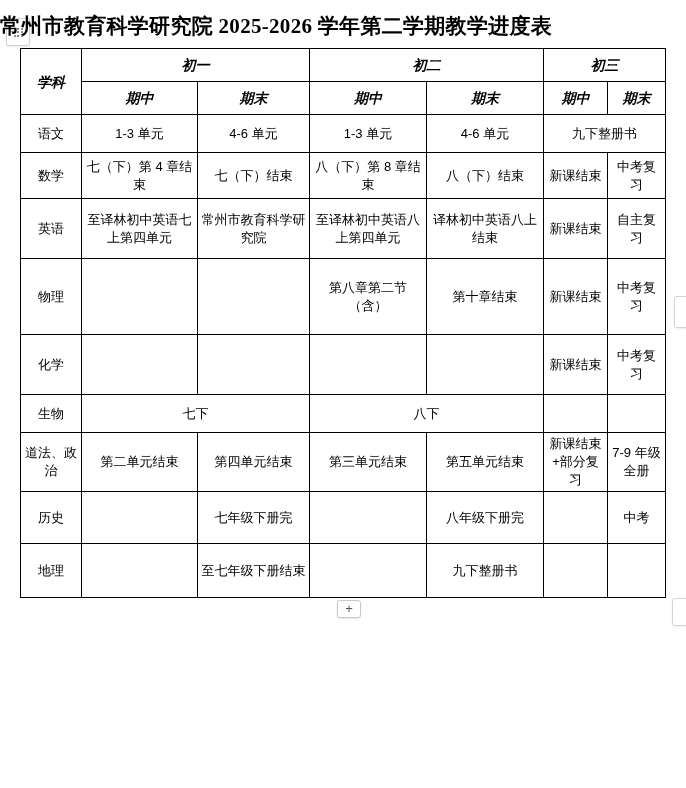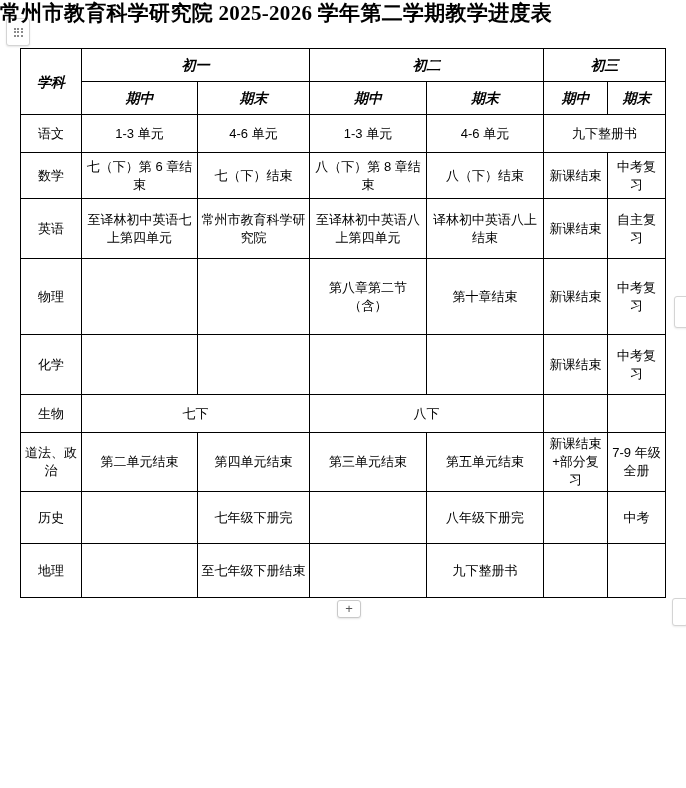"常州市教育科学研究院 2025-2026 学年第二学期教学进度表" .doc-title { top: 0 -> 13px }
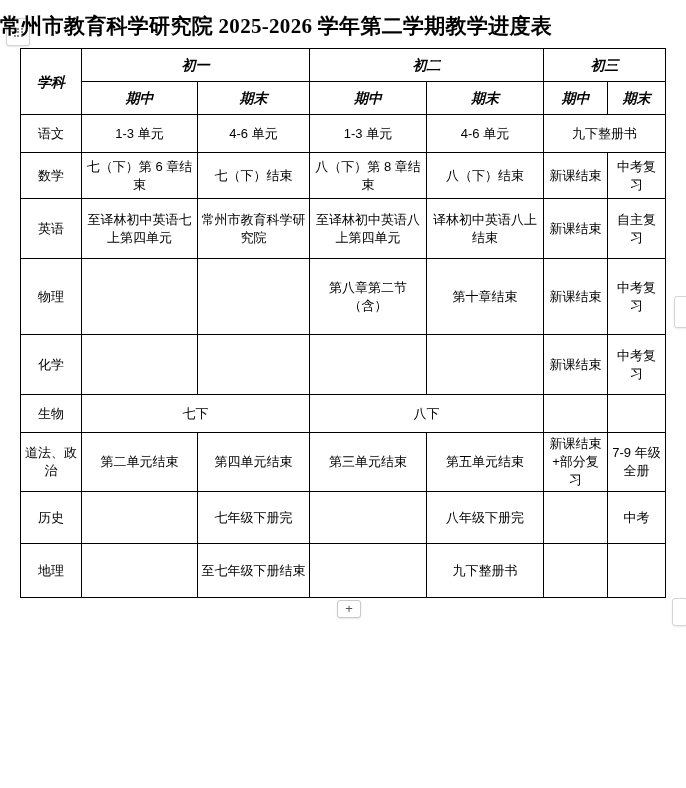"七（下）第 6 章结束" td { text: 6 -> 4 }
